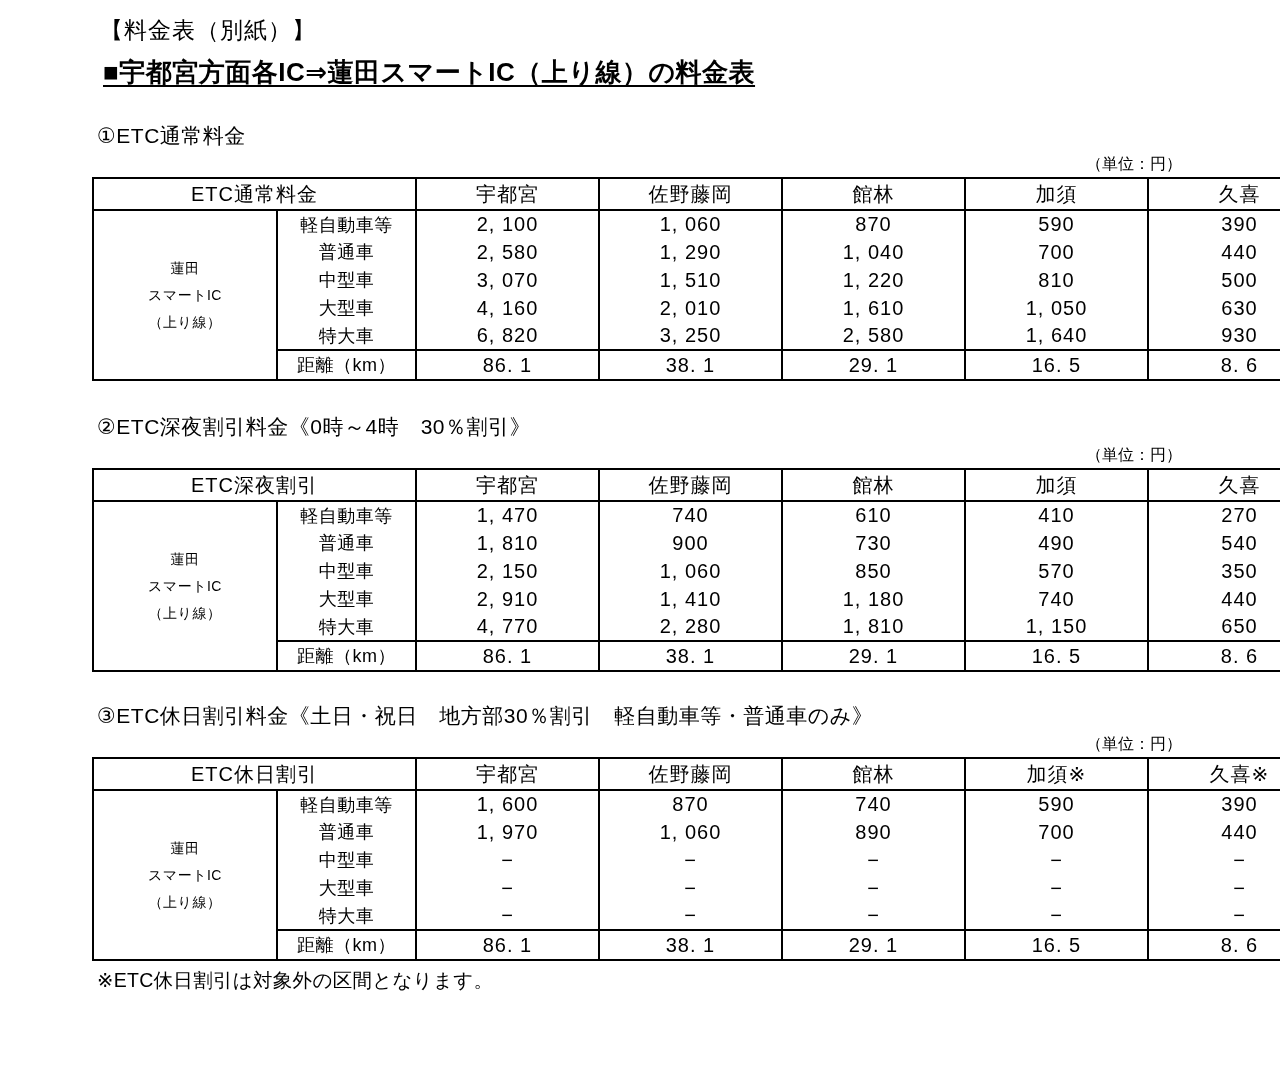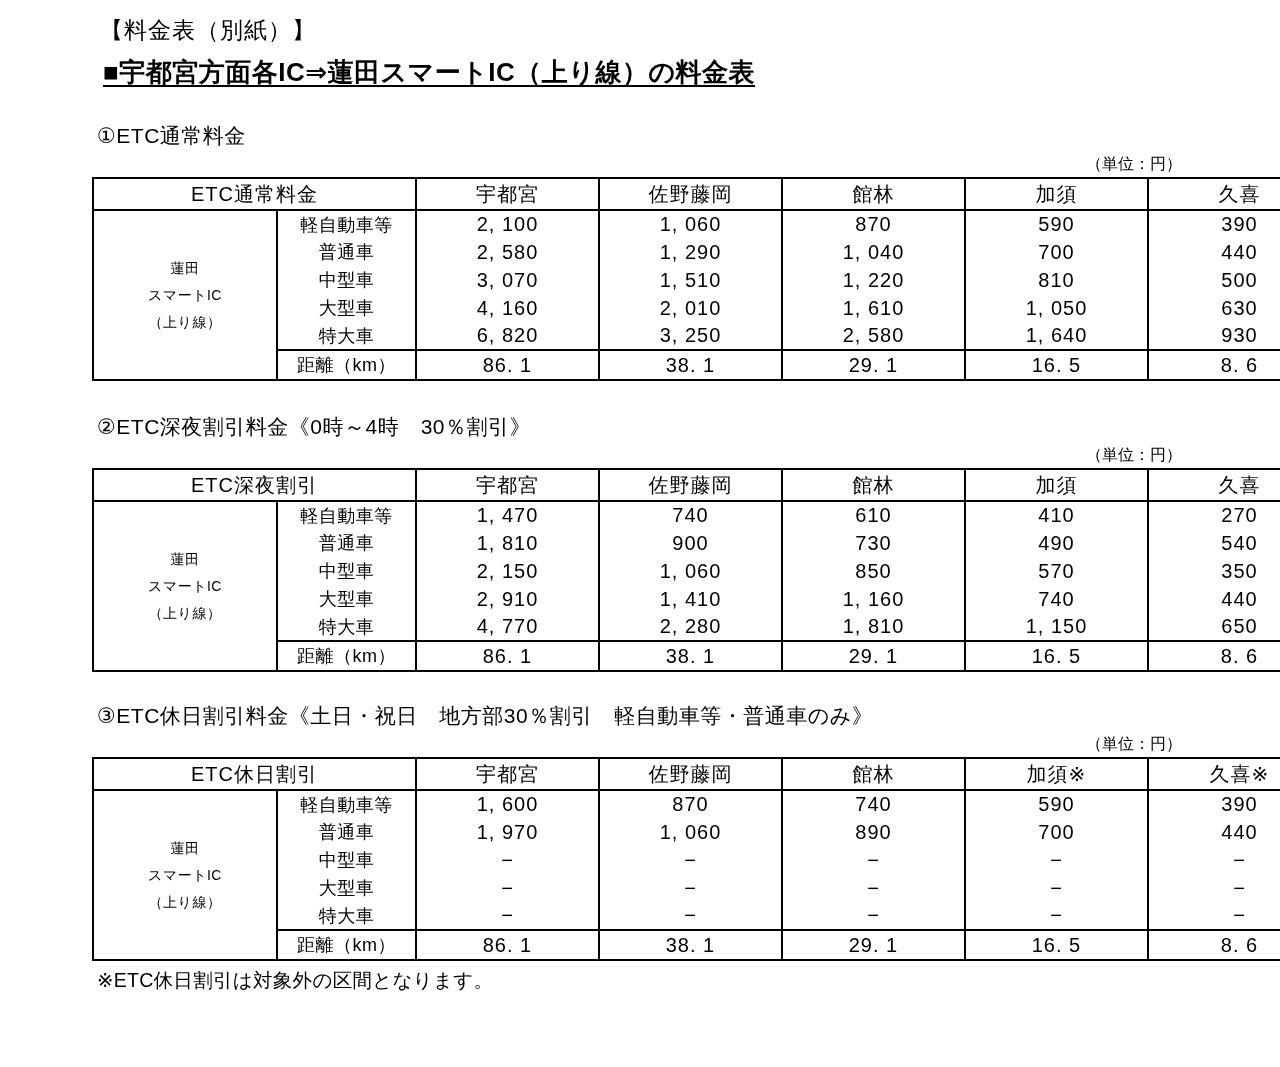"1, 160" td.val { text: 160 -> 180 }
